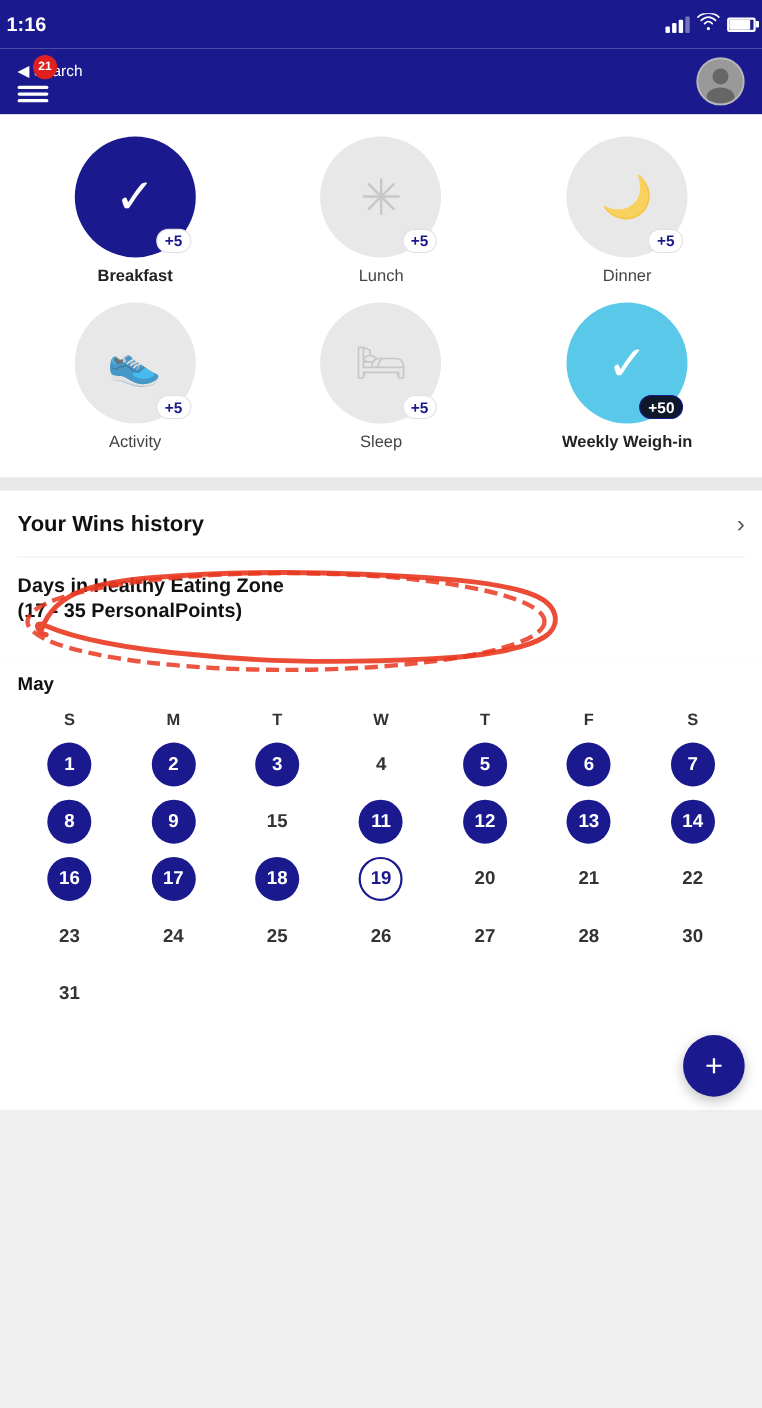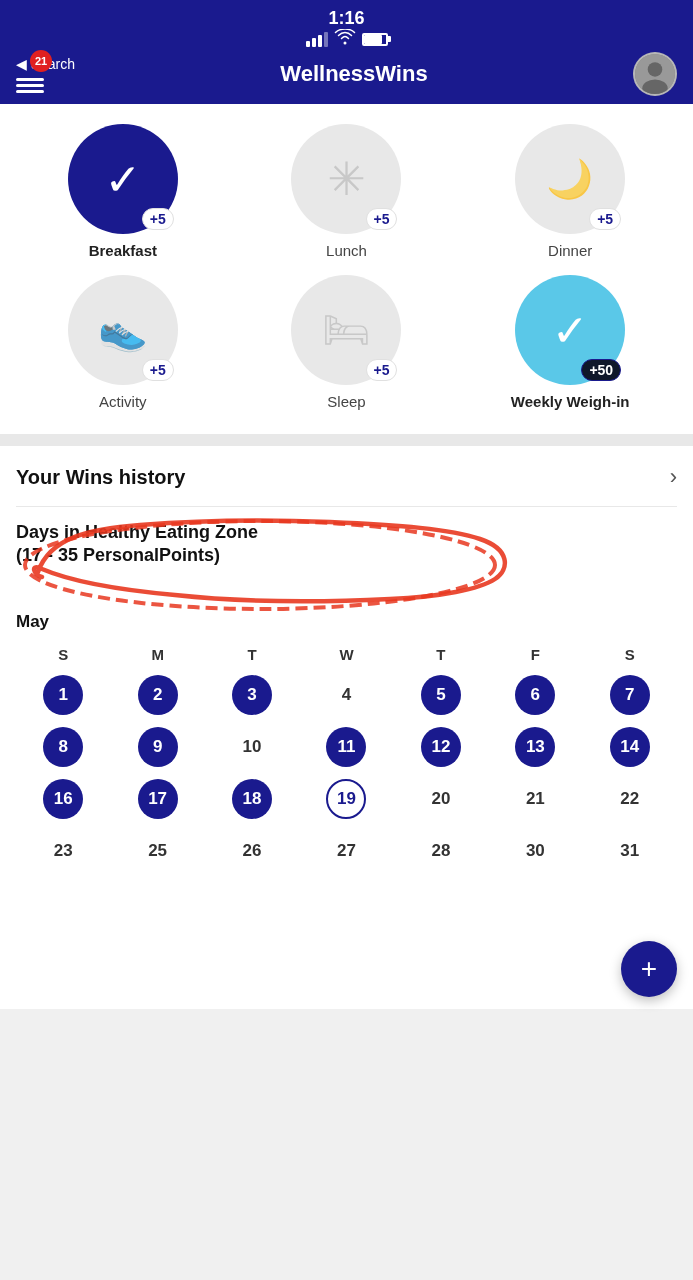"1:16" .status-bar { flex-direction: column -> none }
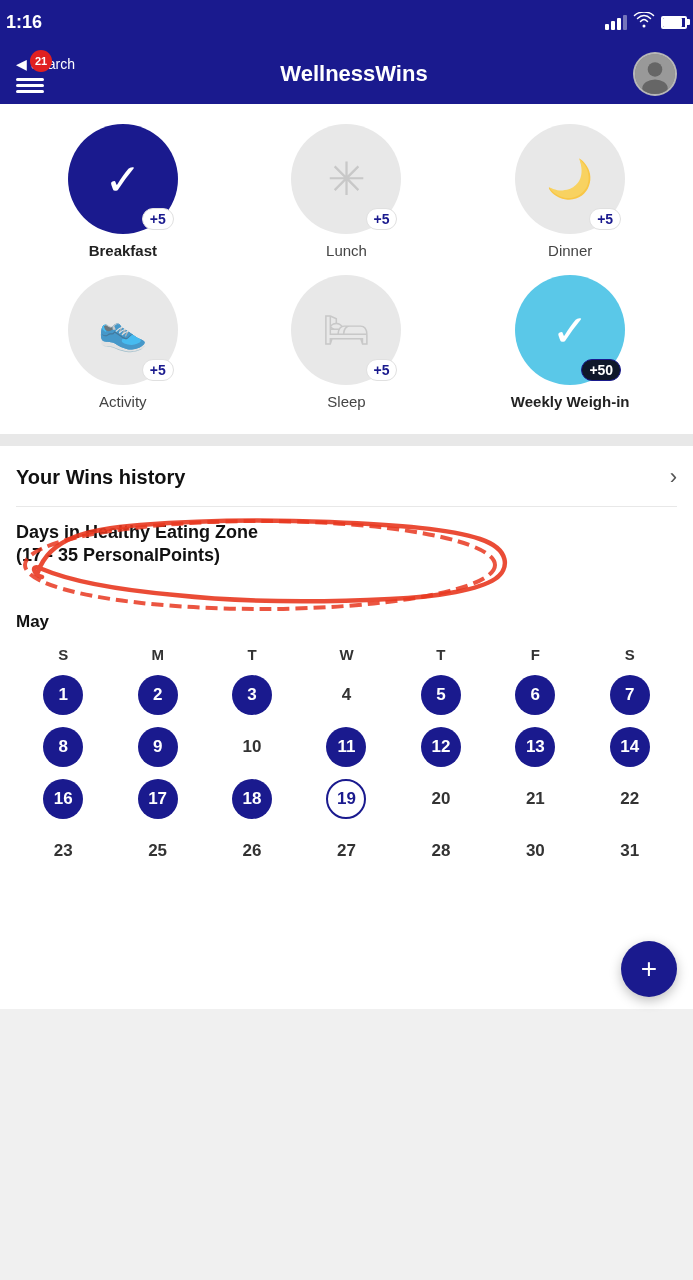"WellnessWins" div.nav-title { html: <div>WellnessWins</div> -> none }
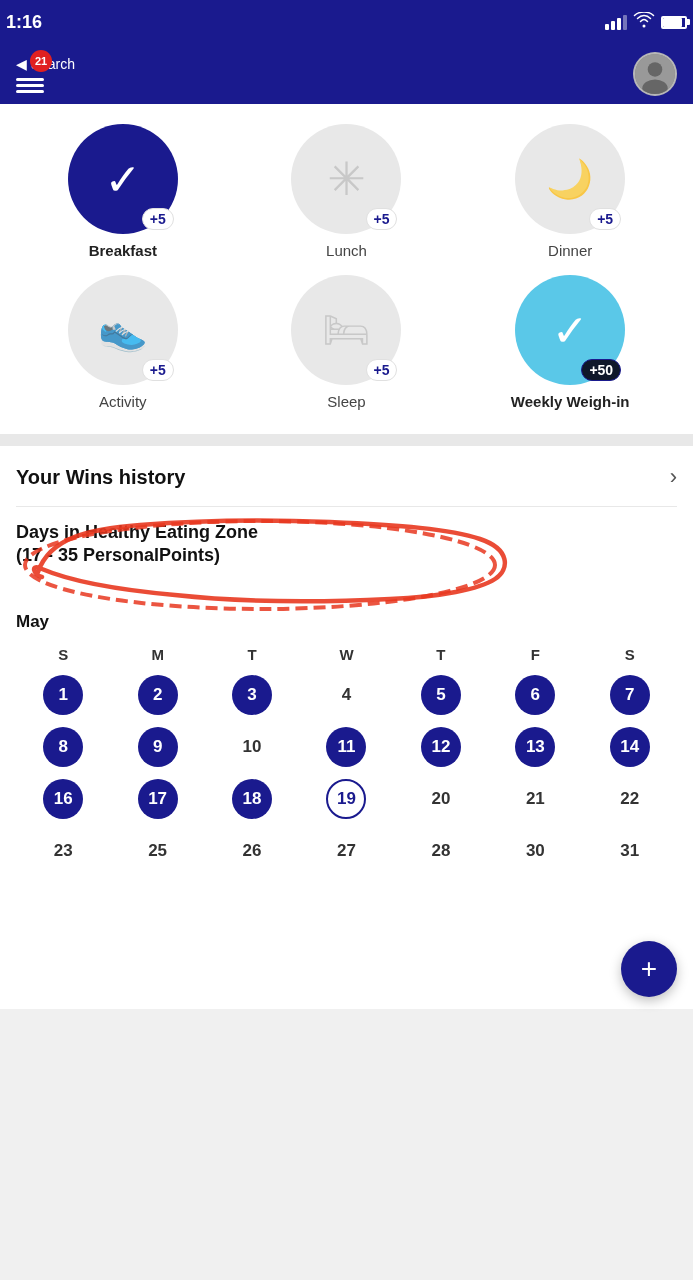"10" div.cal-day-inner { text: 10 -> 15 }
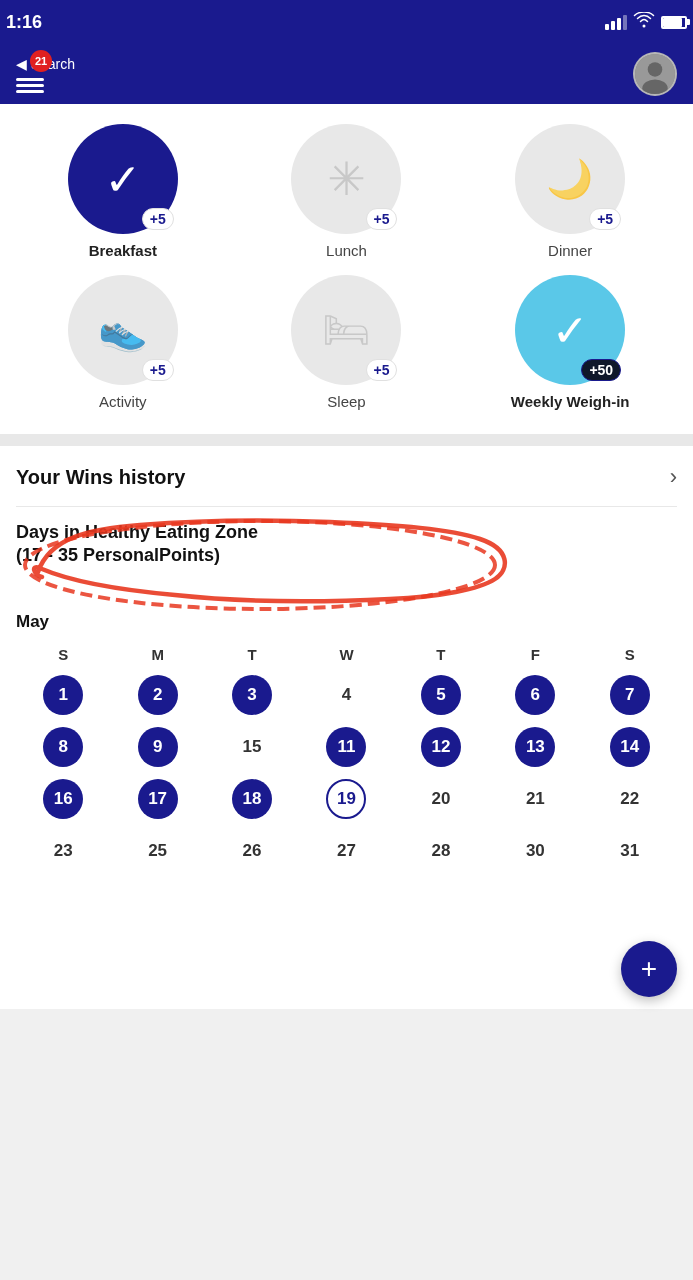"24" div.cal-day { html: none -> <div> <div>24</div> </div> }
